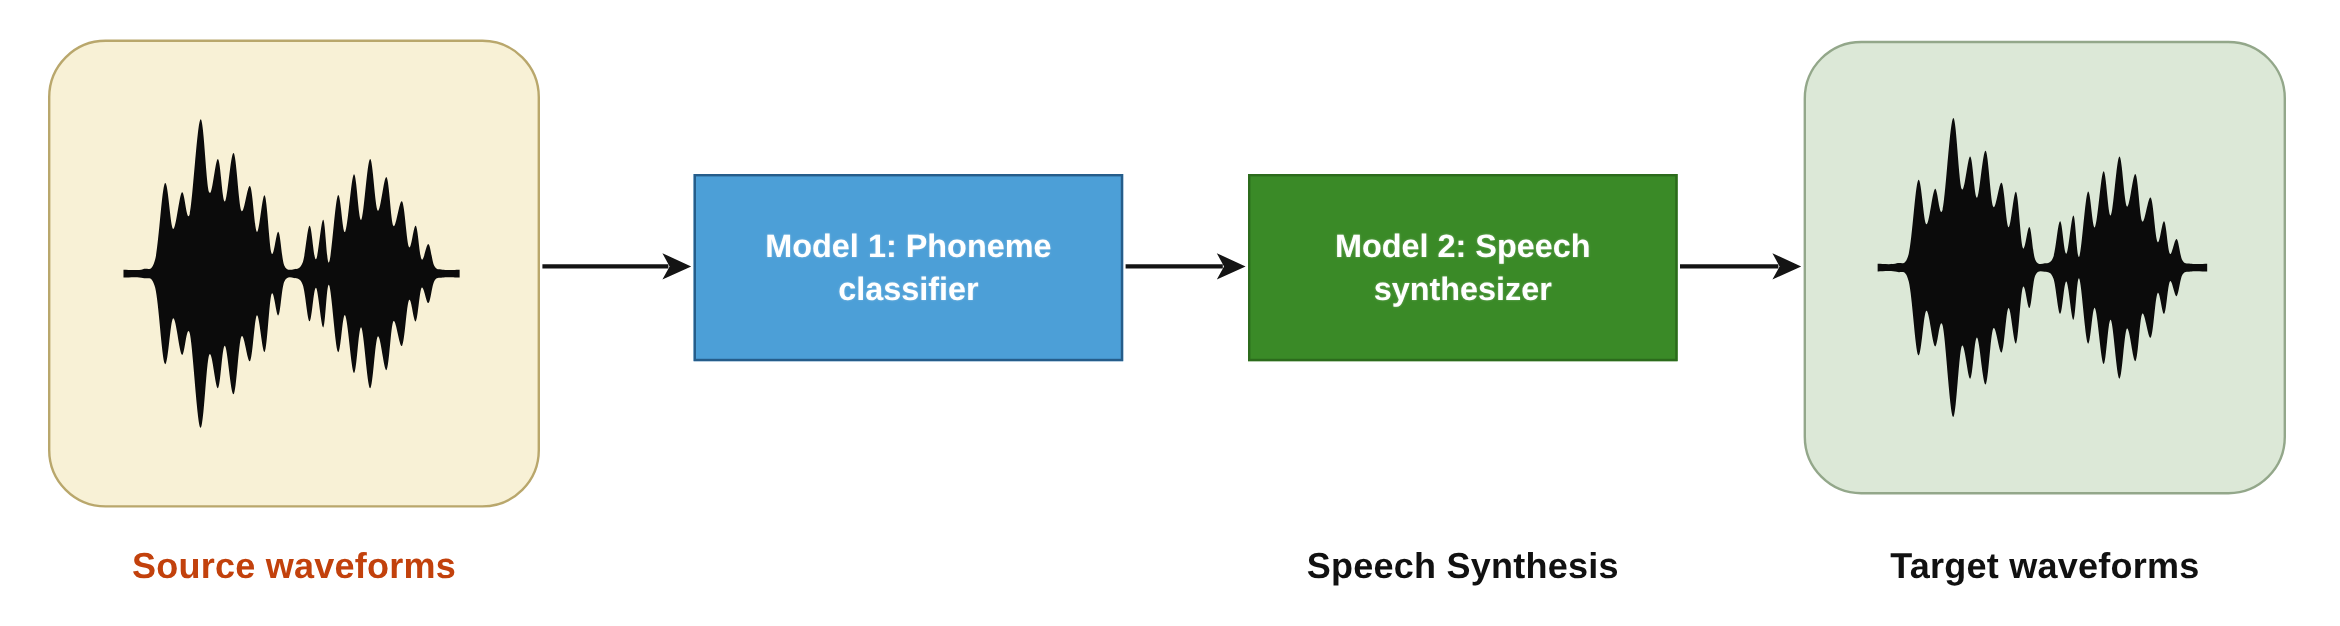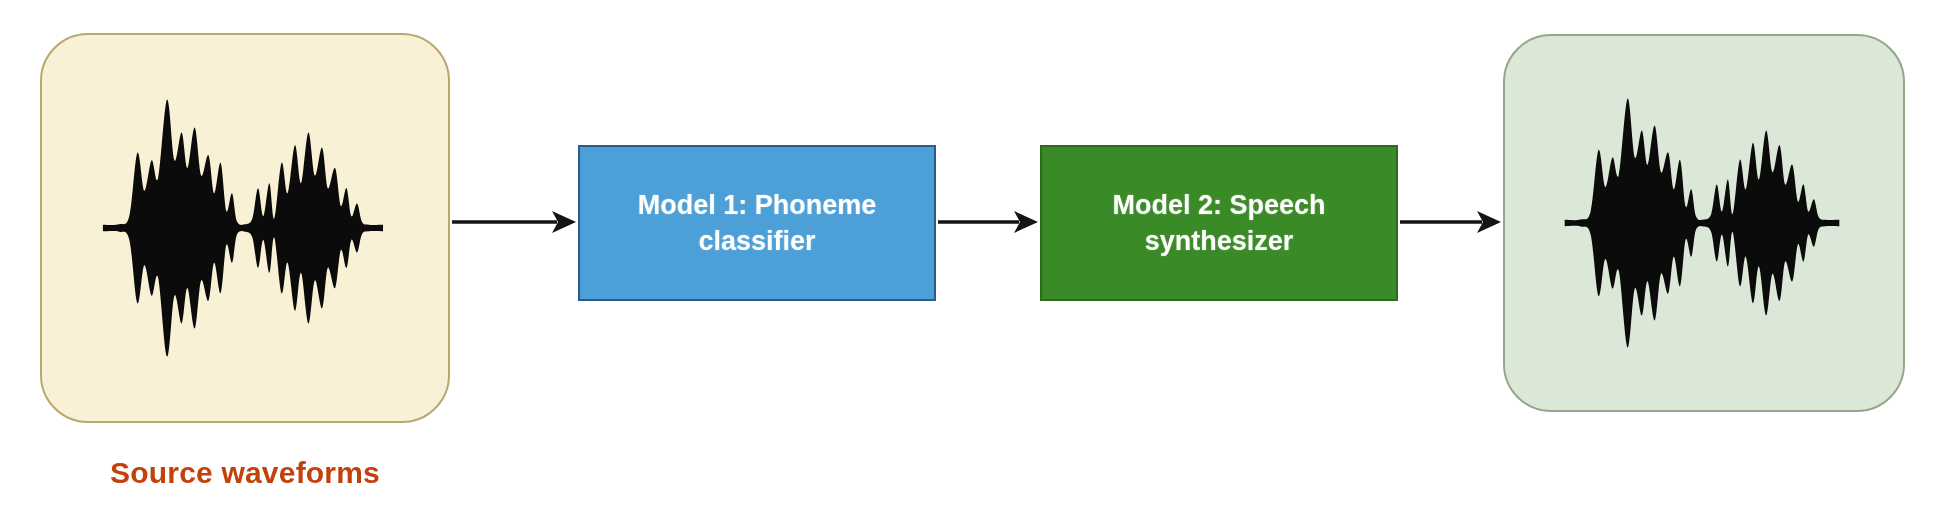"Speech Synthesis" div.caption { html: none -> <div>Speech Synthesis</div> }
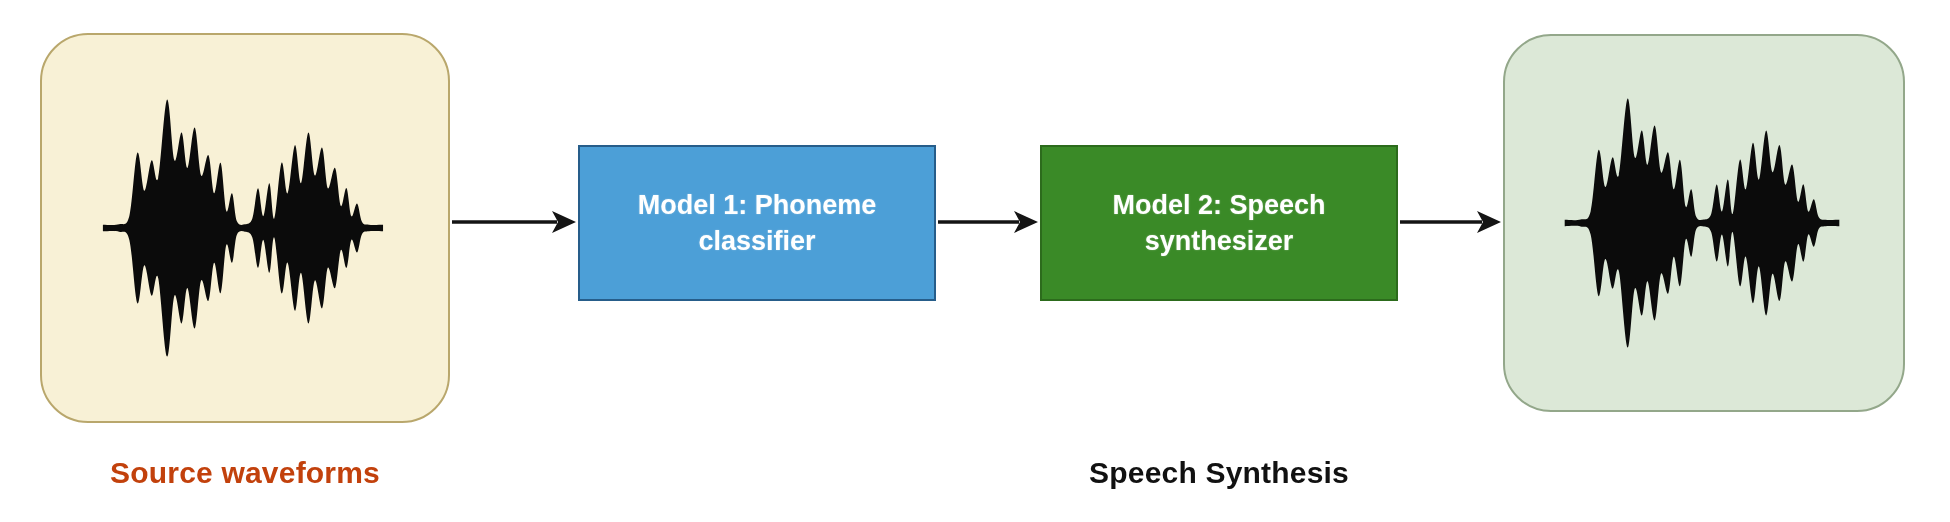"Target waveforms" div.caption { html: none -> <div>Target waveforms</div> }
